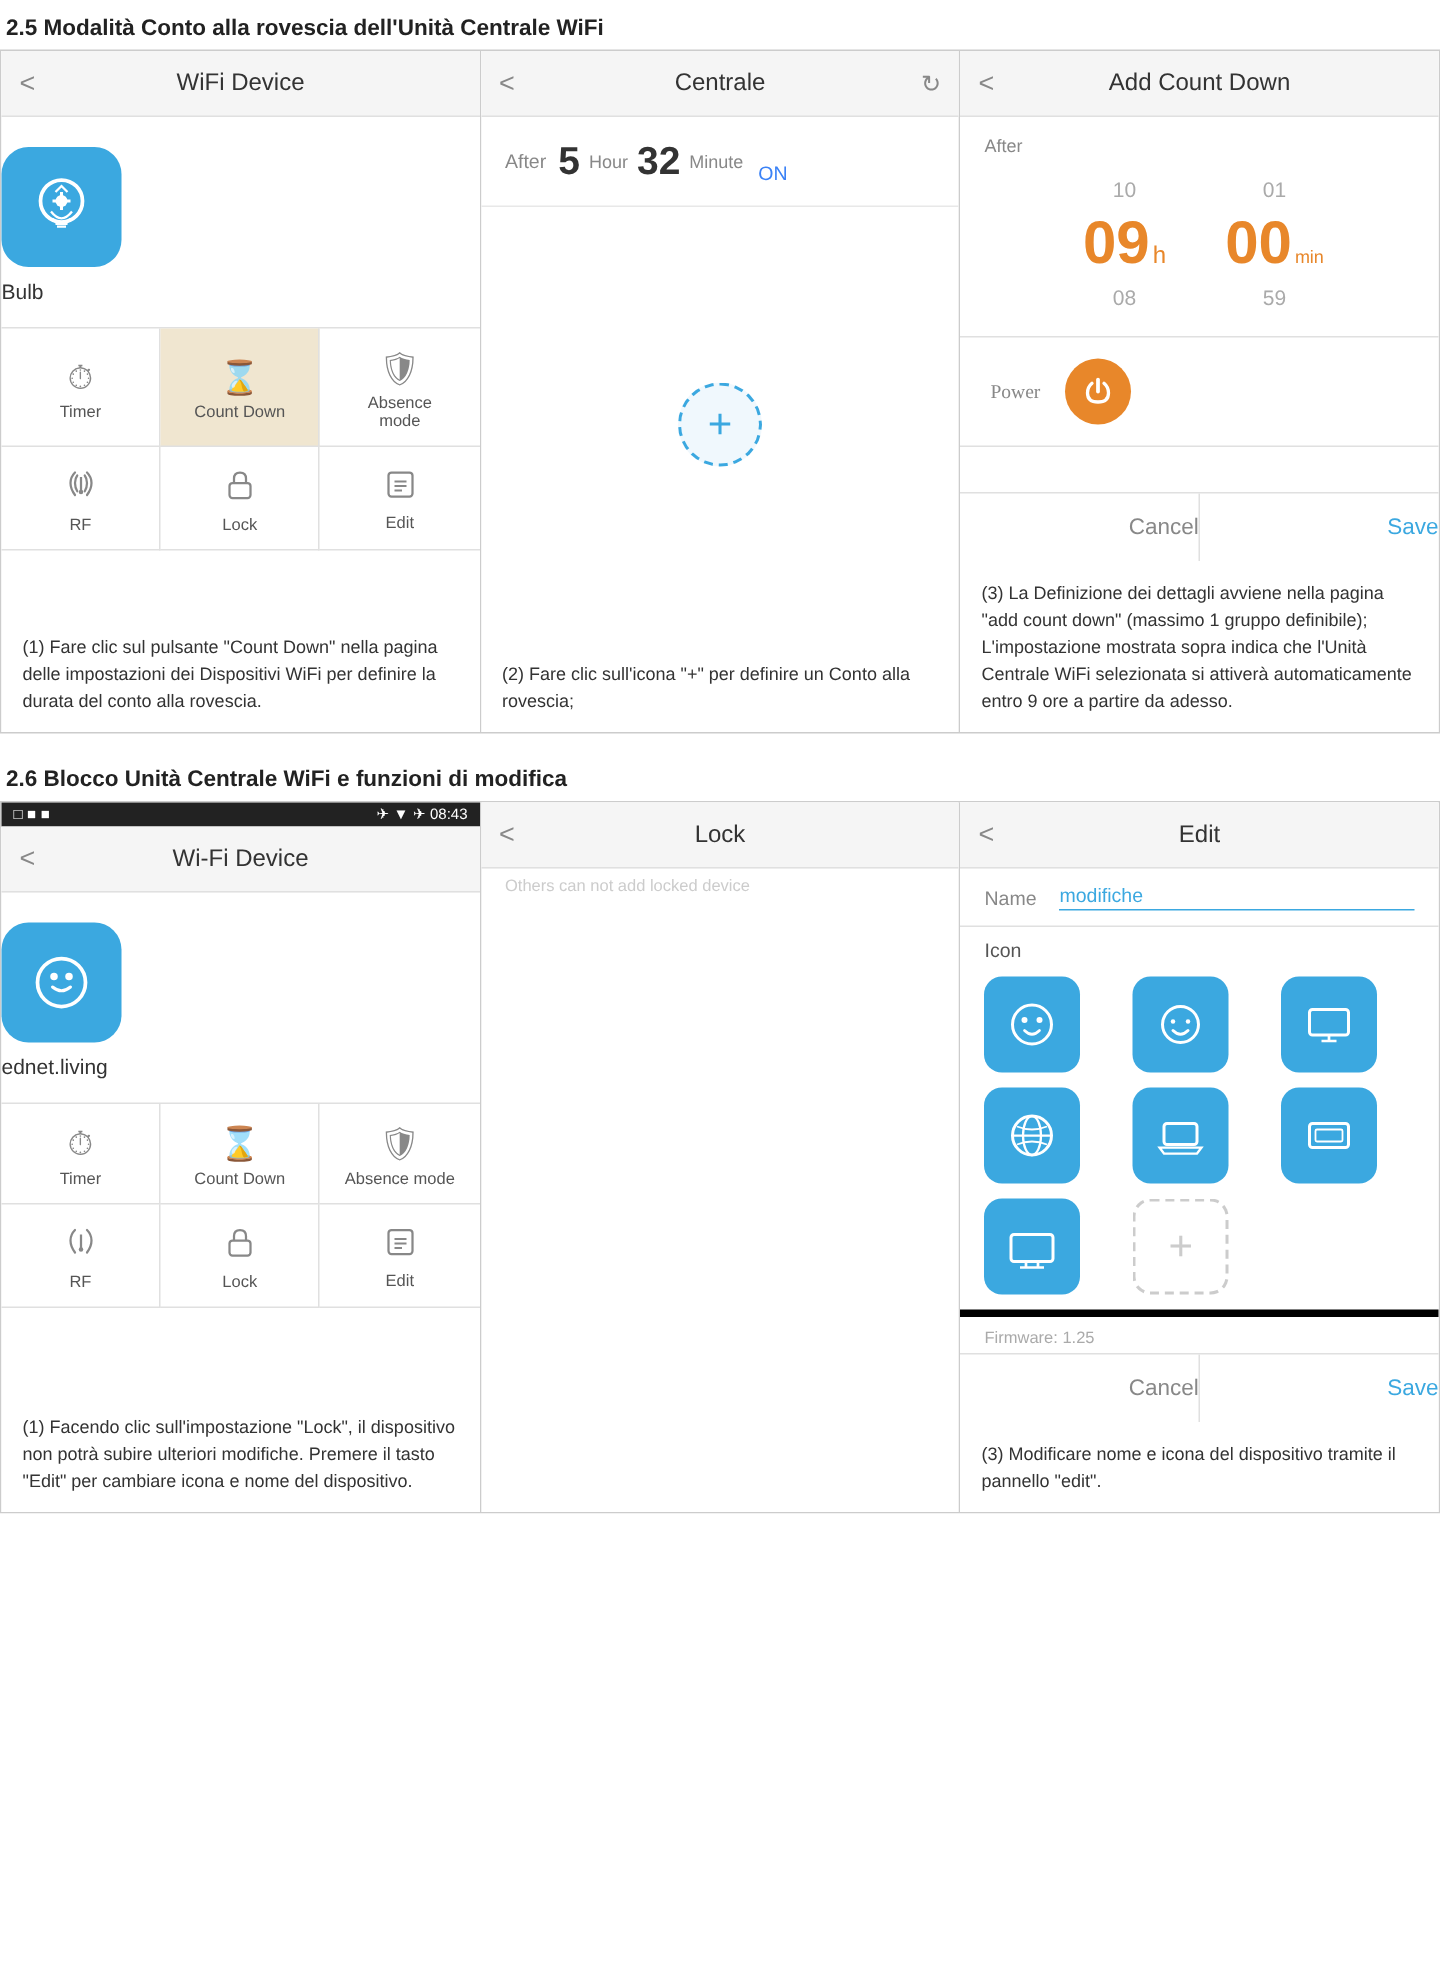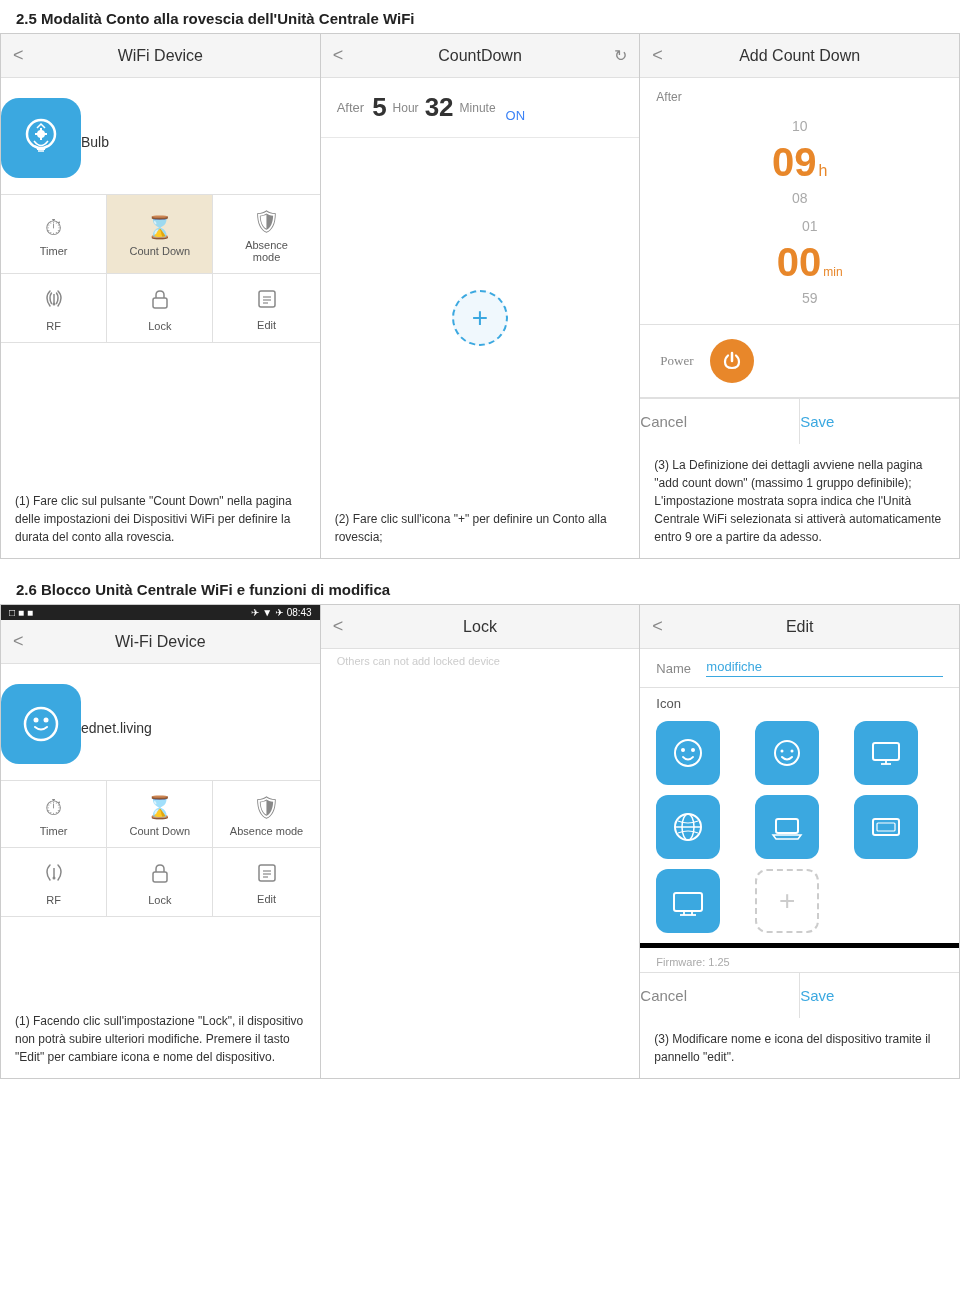"2.5 Modalità Conto alla rovescia" .section-title { padding: 10px 16px 6px -> 10px 4px 6px }
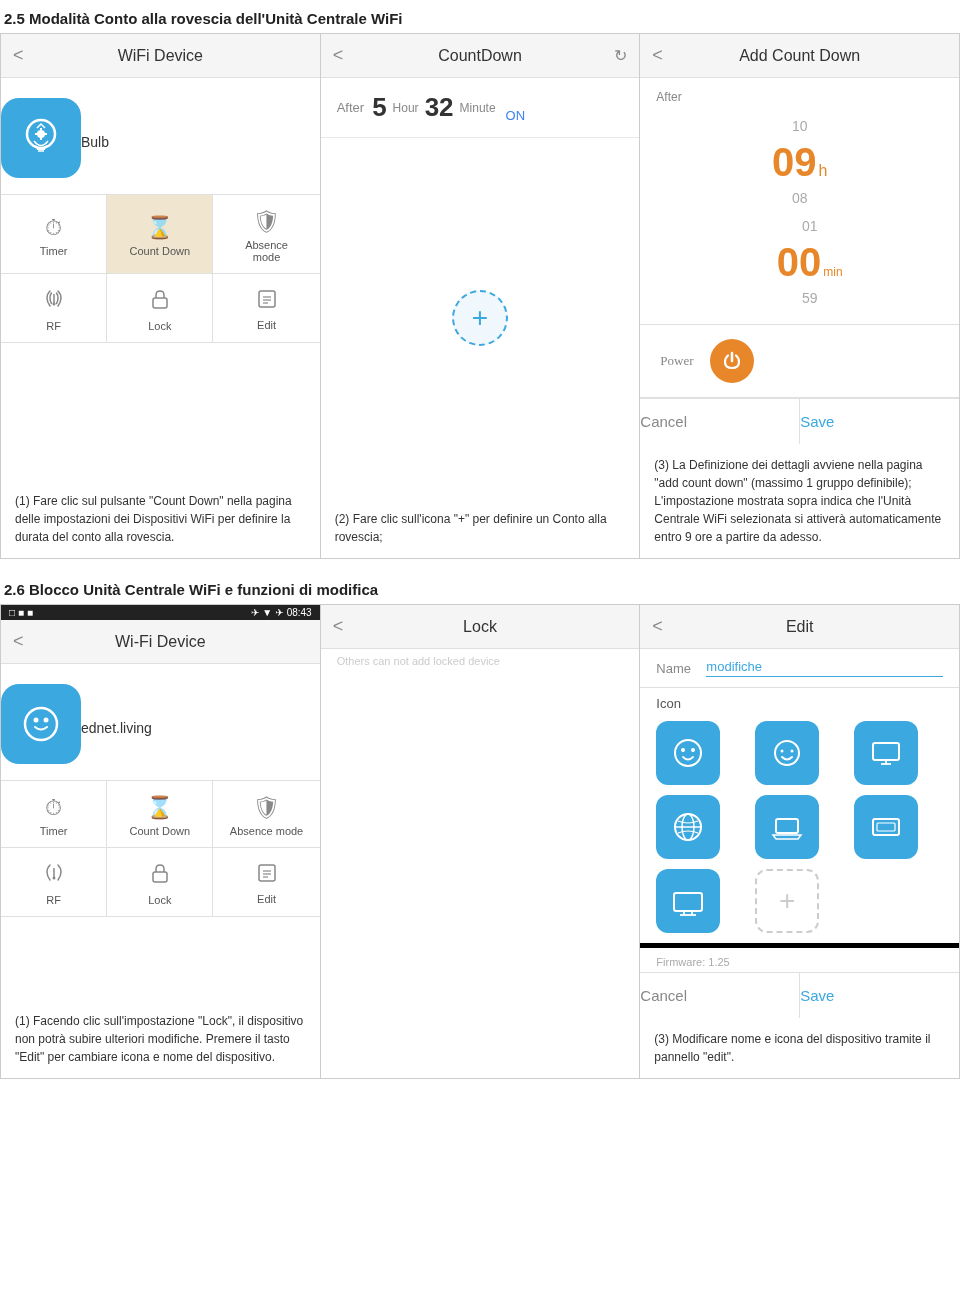"CountDown" span.phone-header-title { text: CountDown -> Centrale }
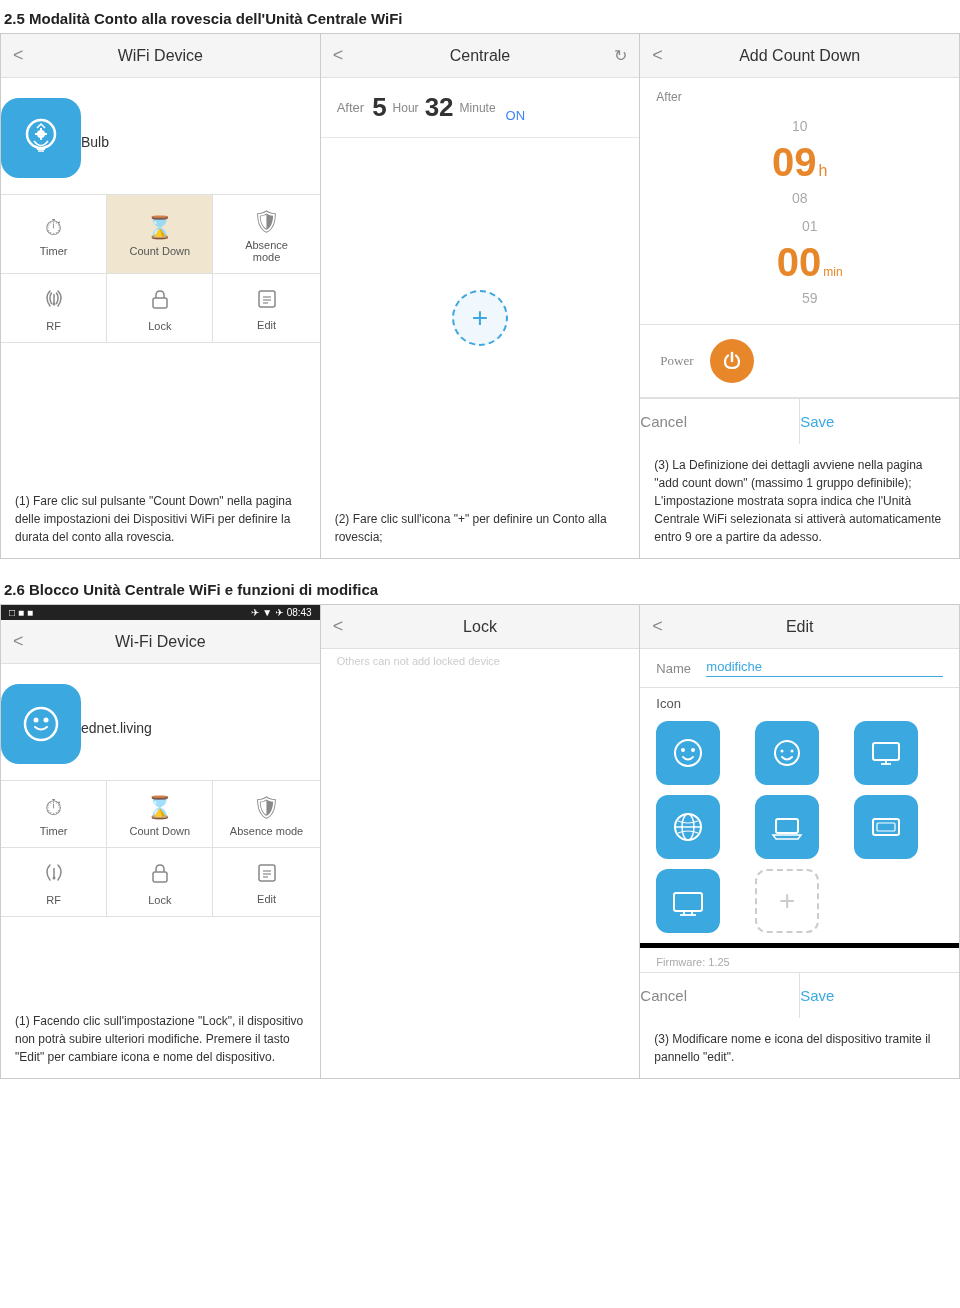"10" div { flex-direction: column -> none }
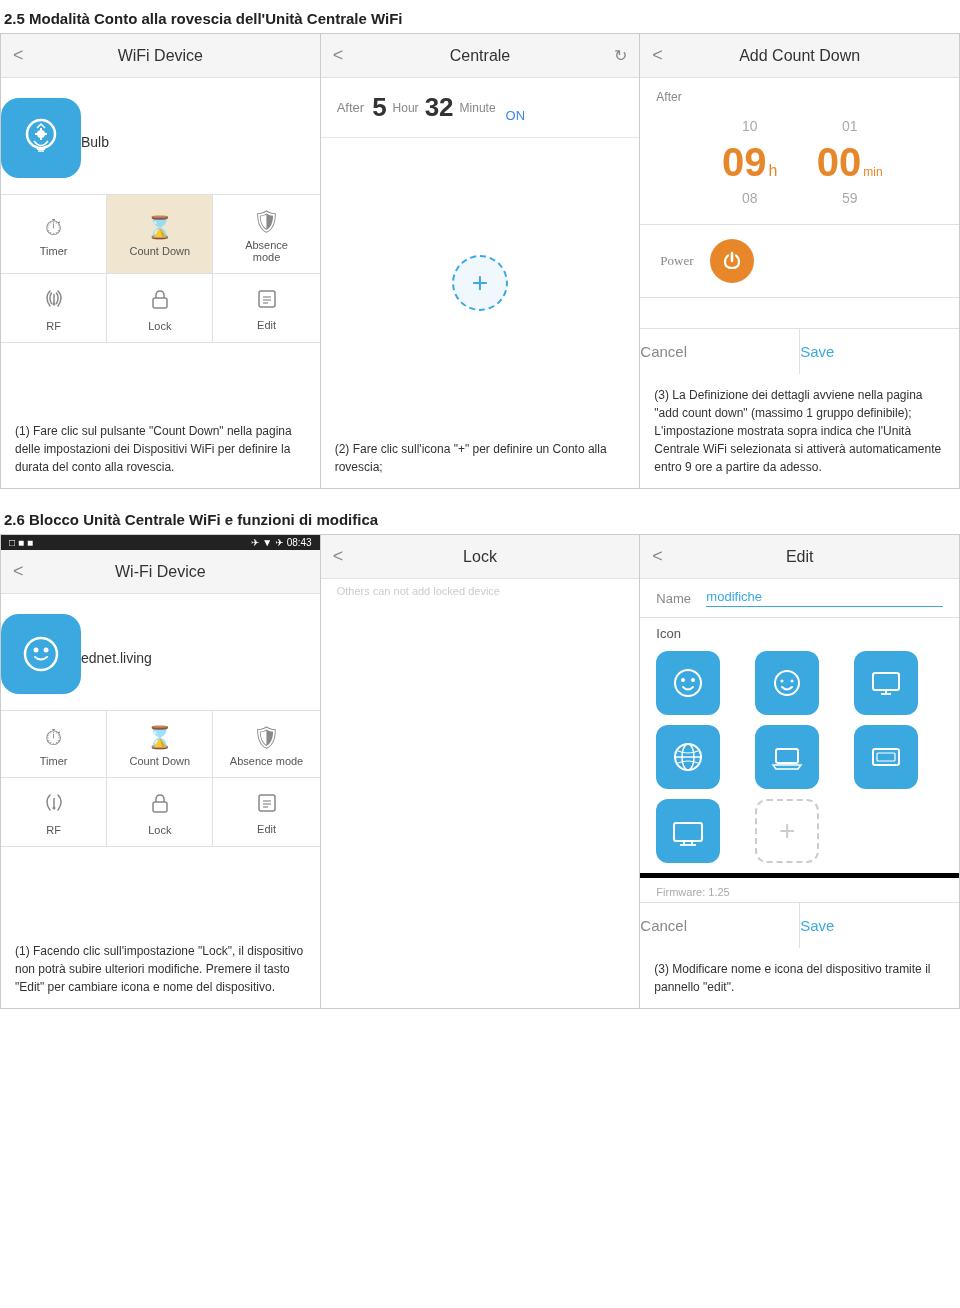"Bulb" .device-icon-area { align-items: center -> none; flex-direction: row -> column }
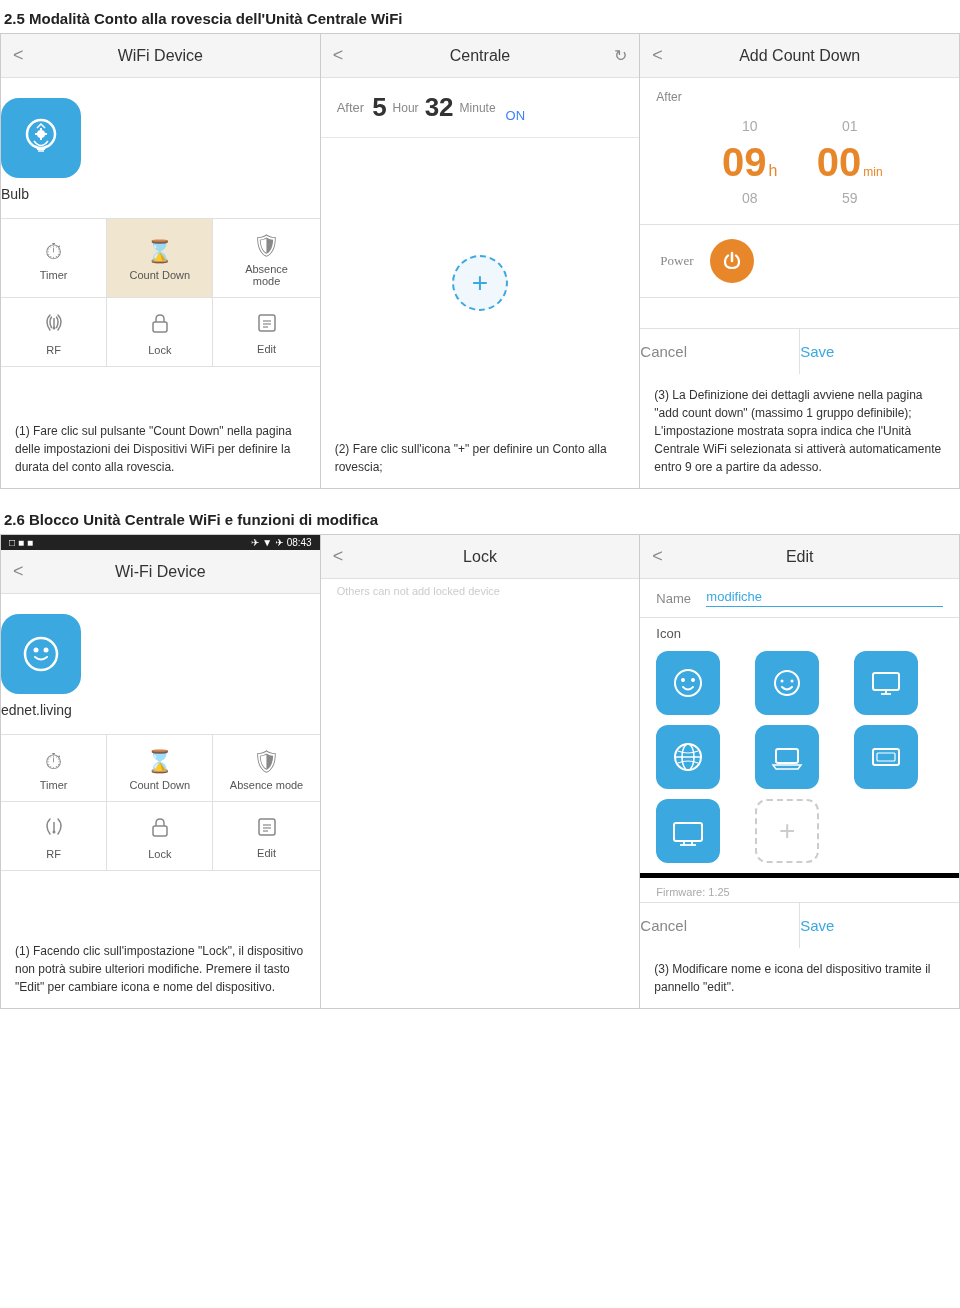"Cancel" .bottom-btn { text-align: left -> right }
